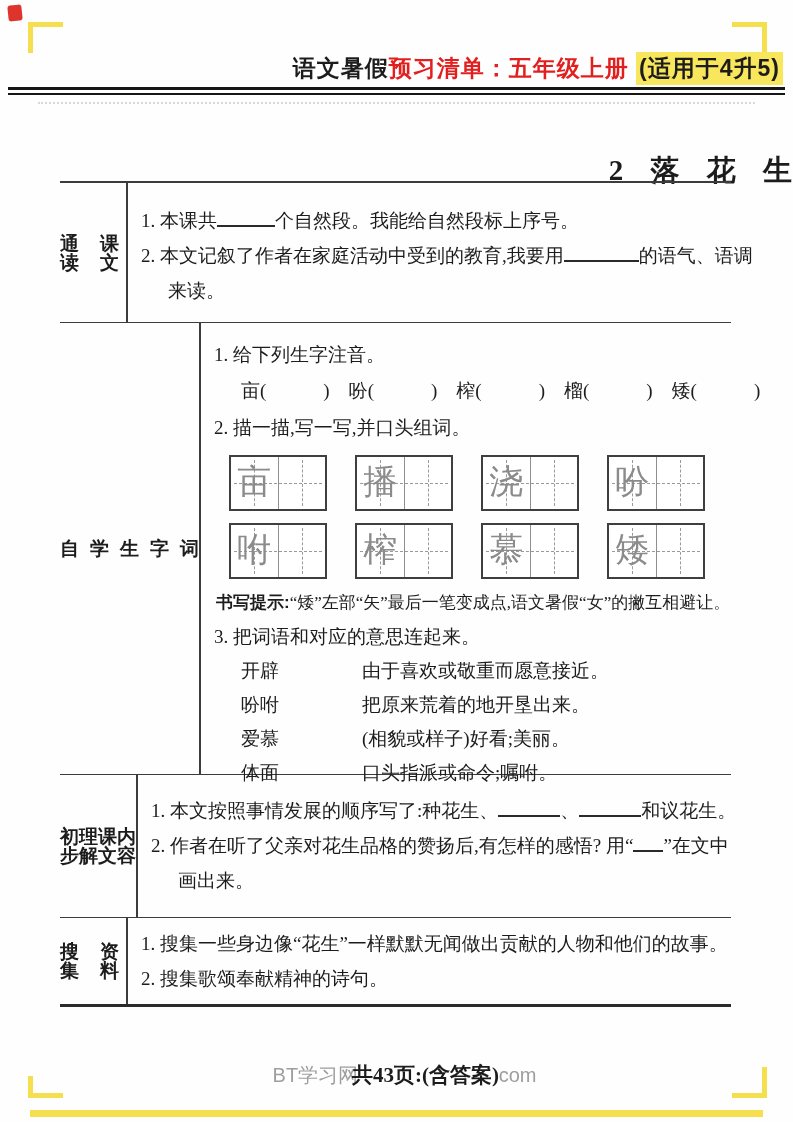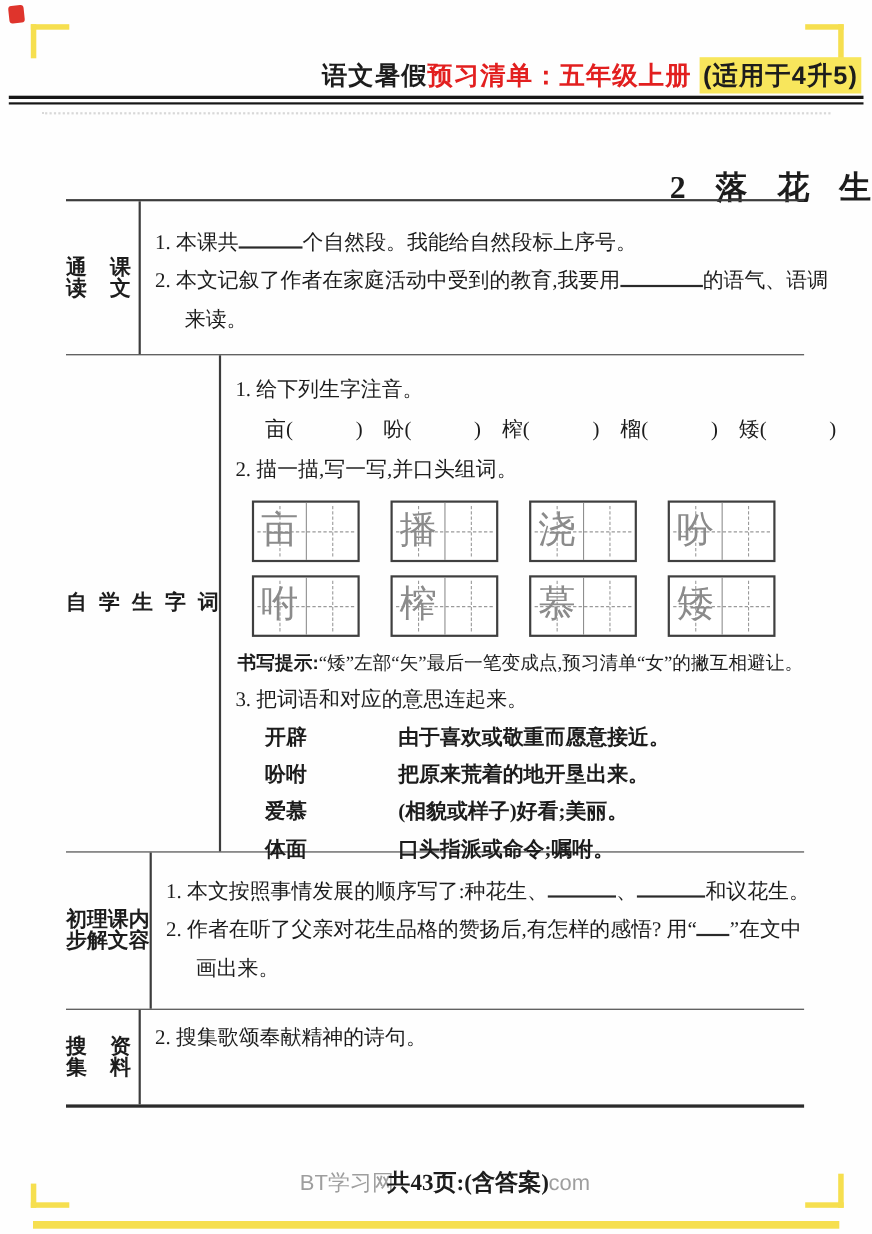"“矮”左部“矢”最后一笔变成点,预习清单“女”的撇互相避让。" span { text: ,预习清单 -> ,语文暑假 }
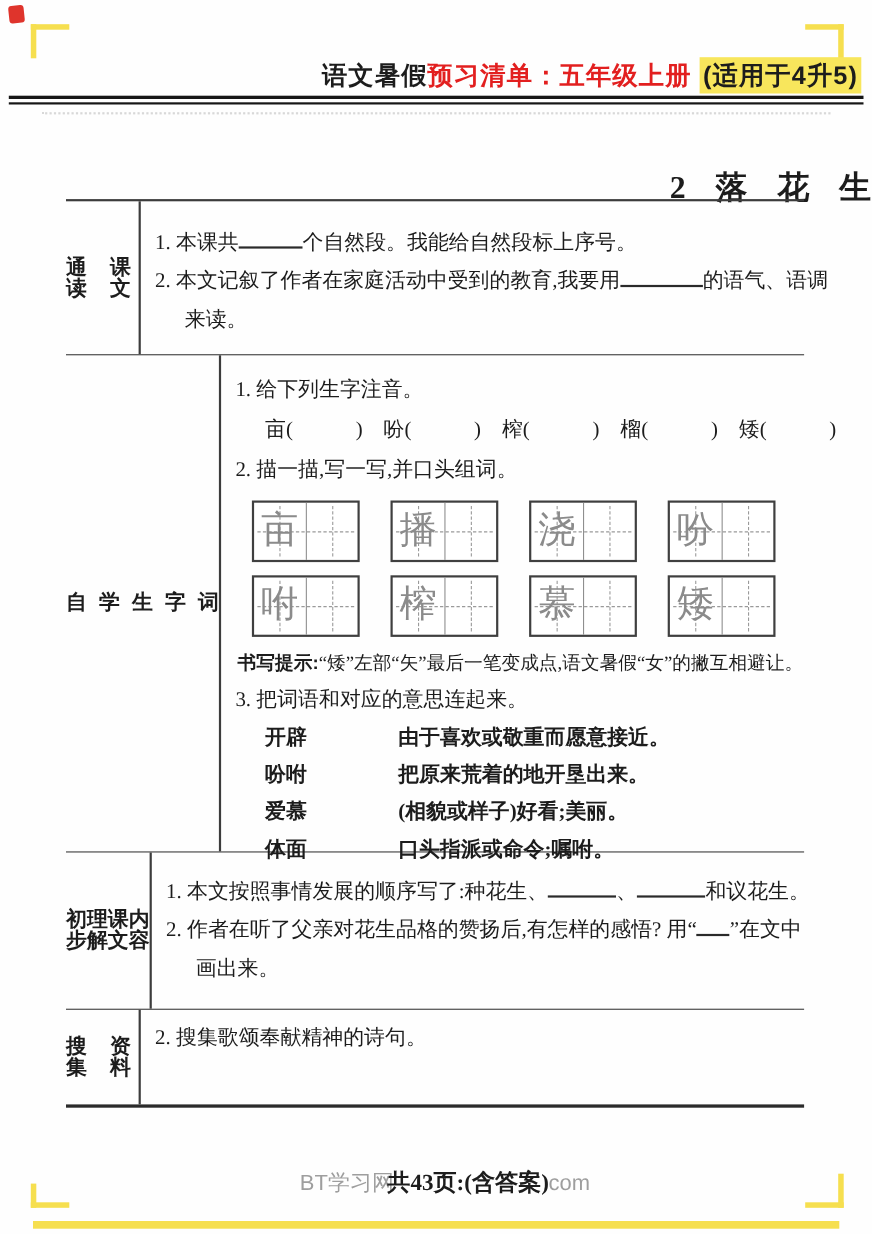"开辟" .pair { font-weight: bold -> none }
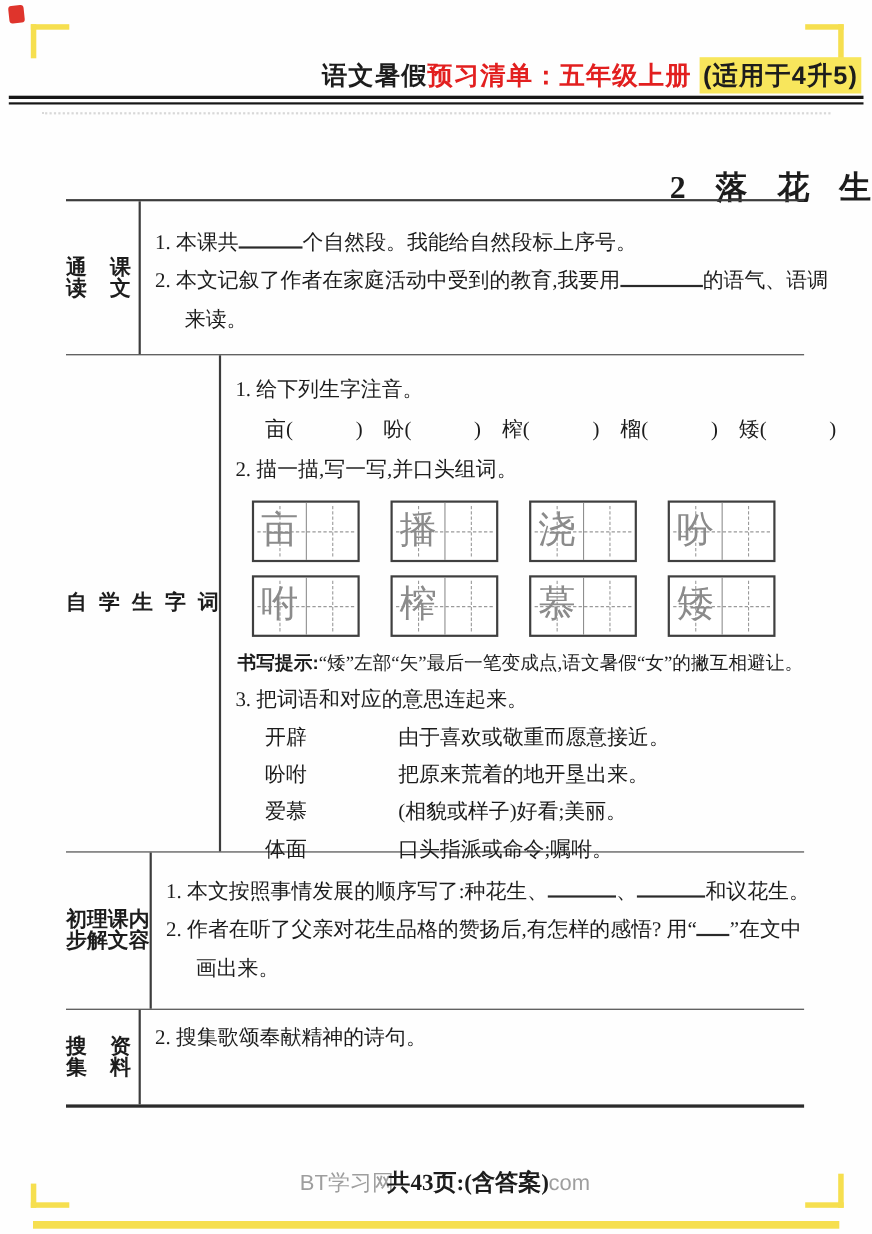"1. 搜集一些身边像“花生”一样默默无闻做出贡献的人物和他们的故事。" p.line { html: none -> <p><span>1. 搜集一些身边像“花生”一样默默无闻做出贡献的人物和他们的故事。</span></p> }
